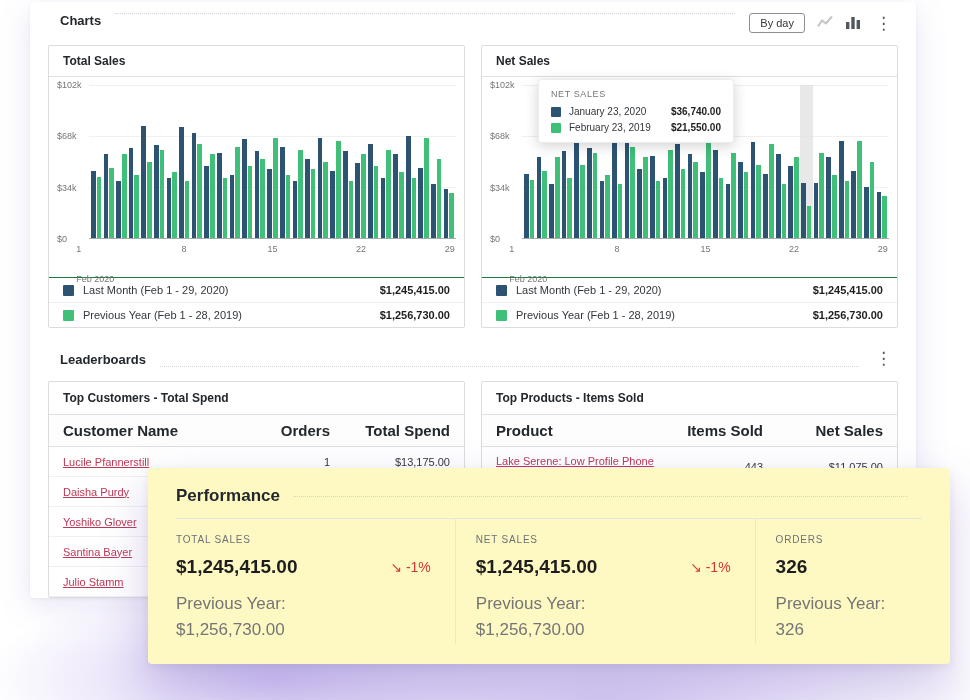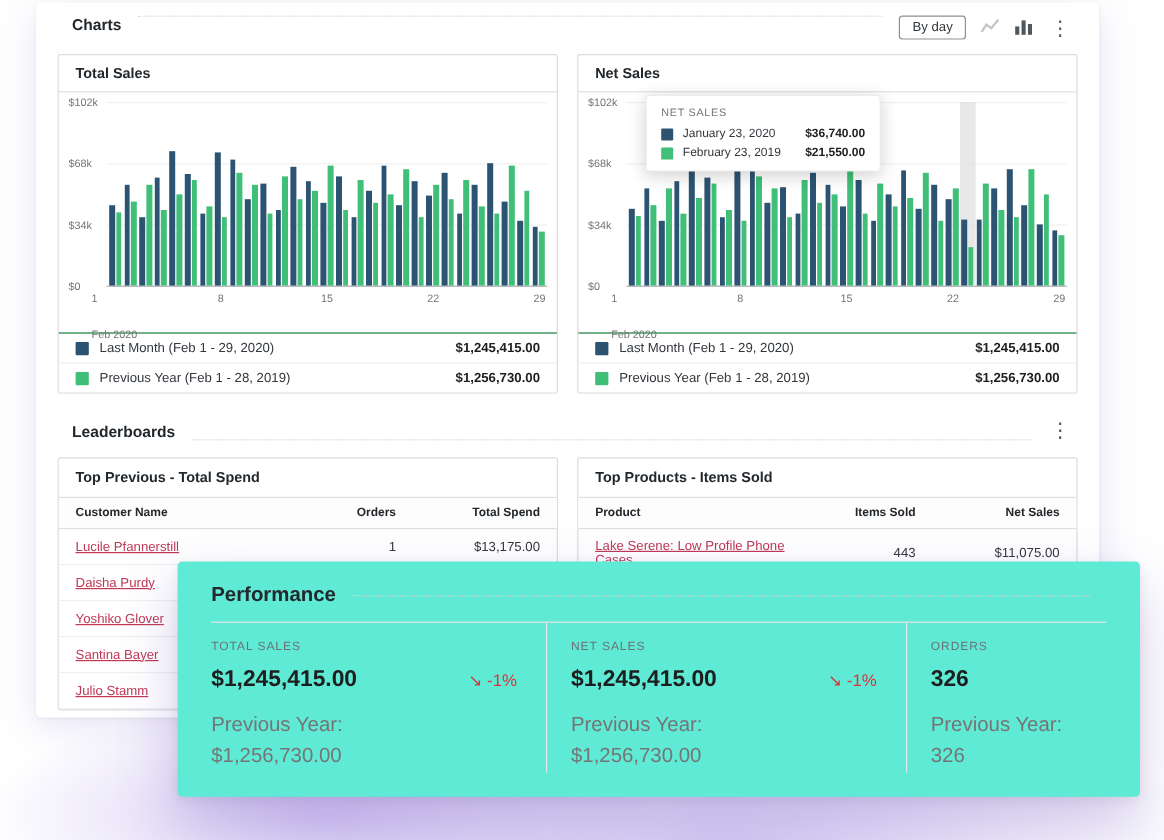"Top Previous - Total Spend" div.tbl-title { text: Previous -> Customers }
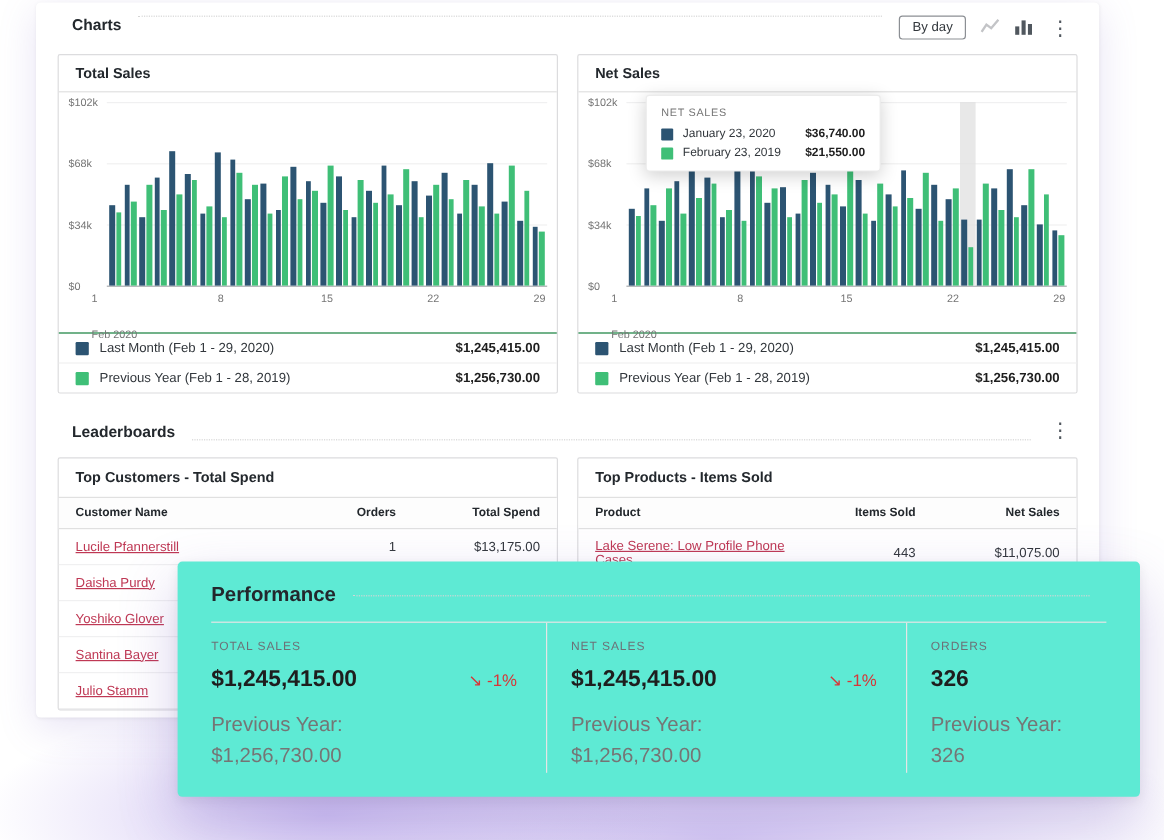"Customer Name" .tbl-head-row { font-size: 10px -> 15px }
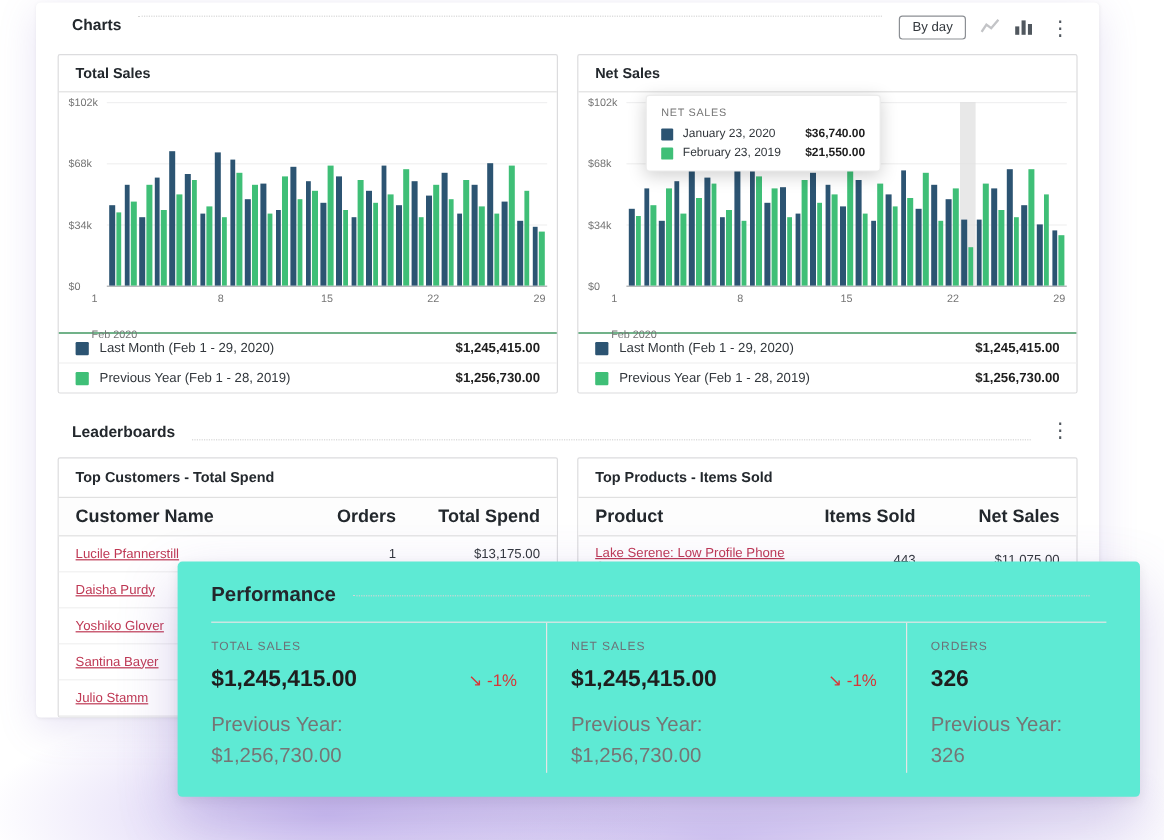"Performance" .perf-card { background: #5eead4 -> #fef9c3 }
